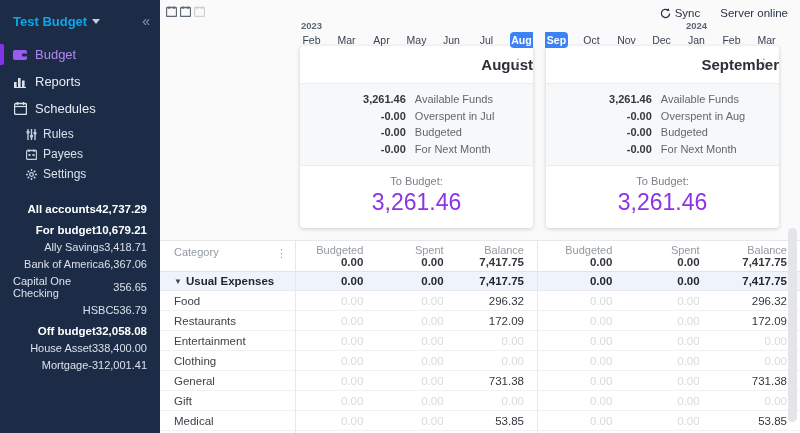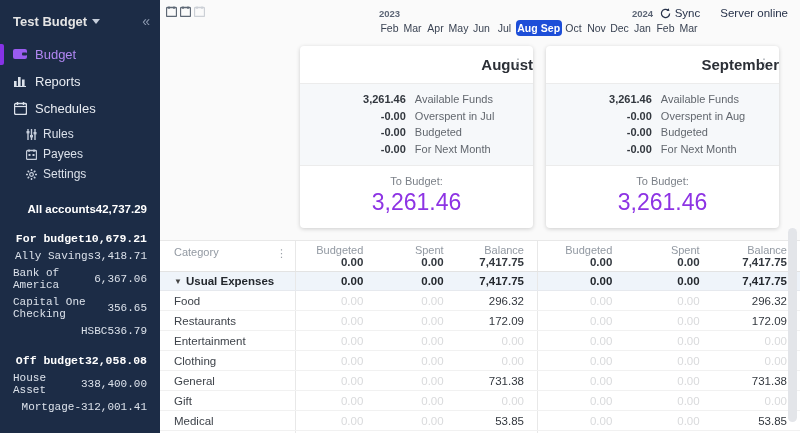"Test Budget" .sb-title { color: #e5e5e5 -> #0ea5e9 }
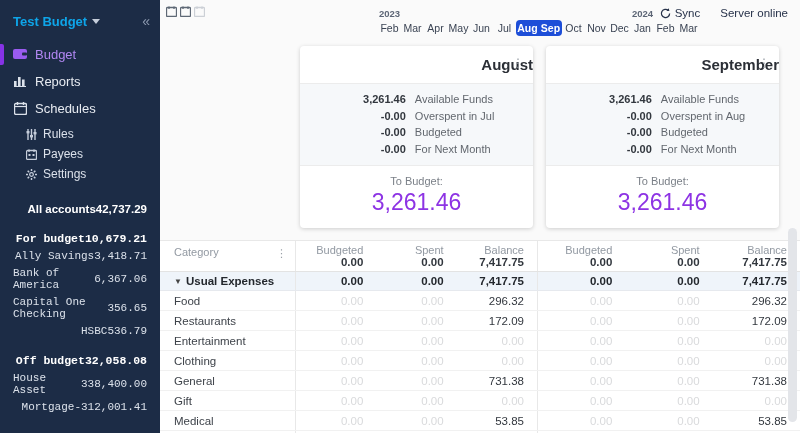"2023" .month-strip { justify-content: center -> space-between; top: 8px -> 20px }
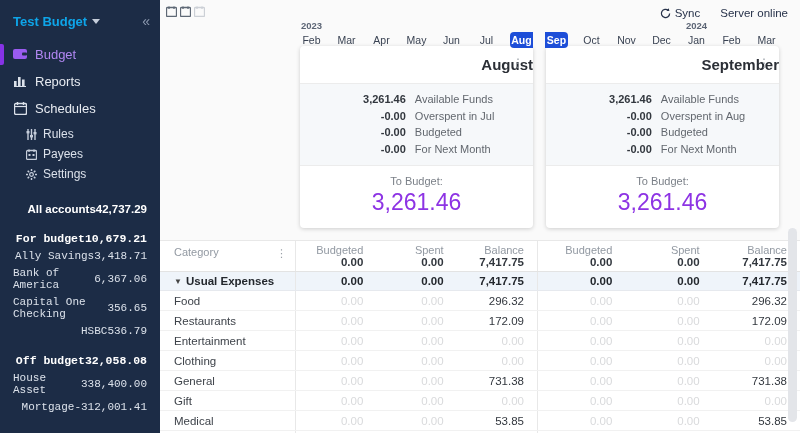"Aug" .m-cell.selected .m-label { background: #1d4ed8 -> #3b82f6 }
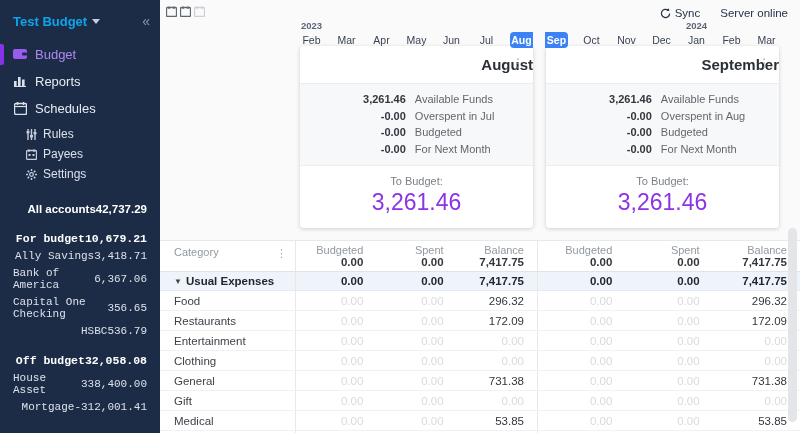"Budget" .nav-item { align-items: flex-start -> center }
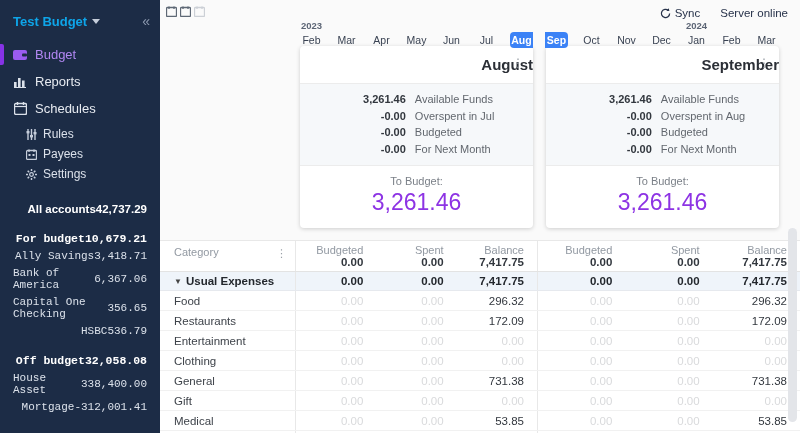"For budget" .acct-group { font-family: Liberation Mono, monospace -> none; margin-top: 12px -> 4px }
